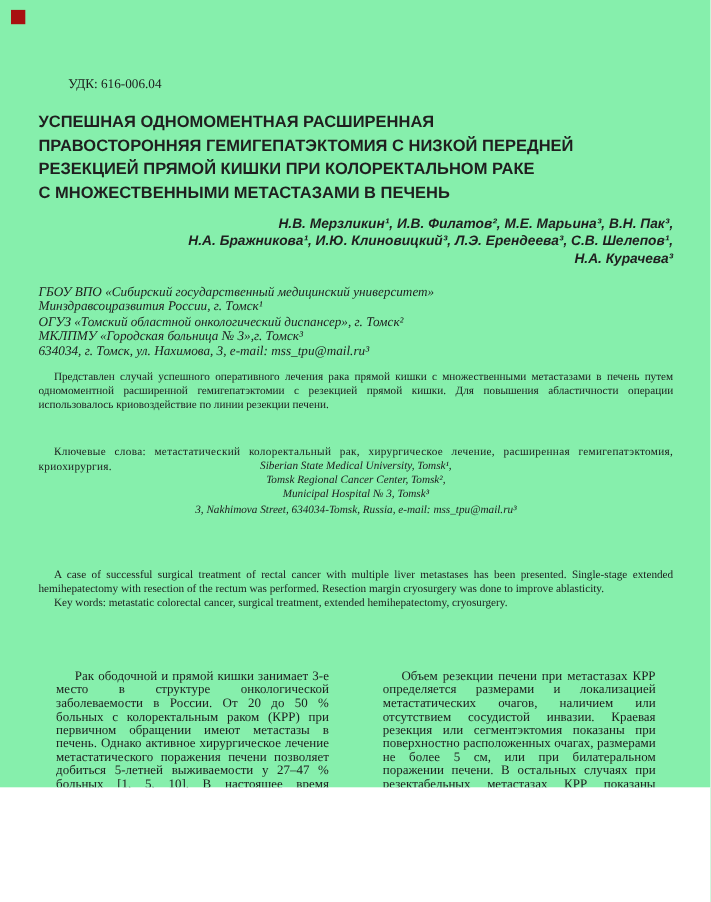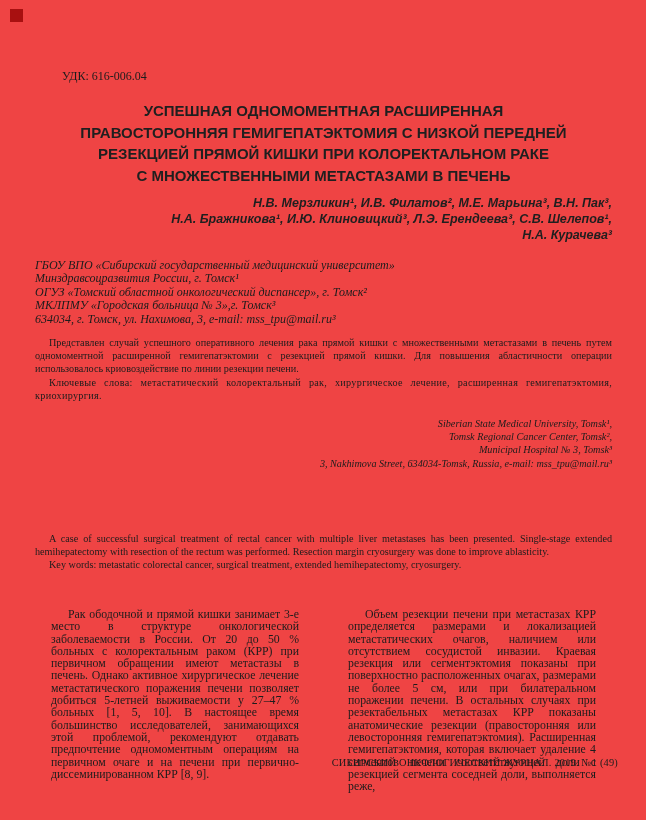"УДК: 616-006.04" .page { background: #ef4444 -> #86efac; height: 820px -> 716px }
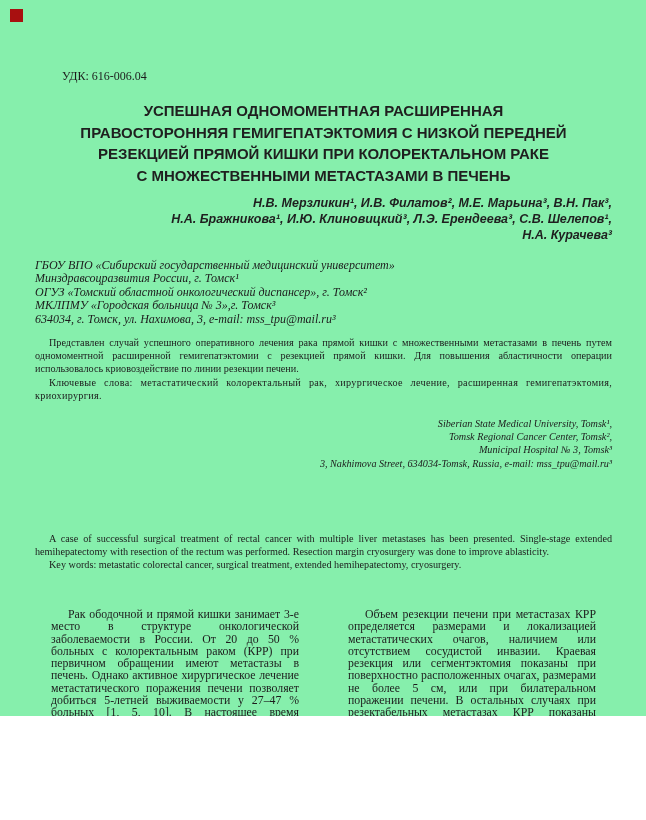"УСПЕШНАЯ ОДНОМОМЕНТНАЯ РАСШИРЕННАЯ" .title-ru { text-align: center -> none }
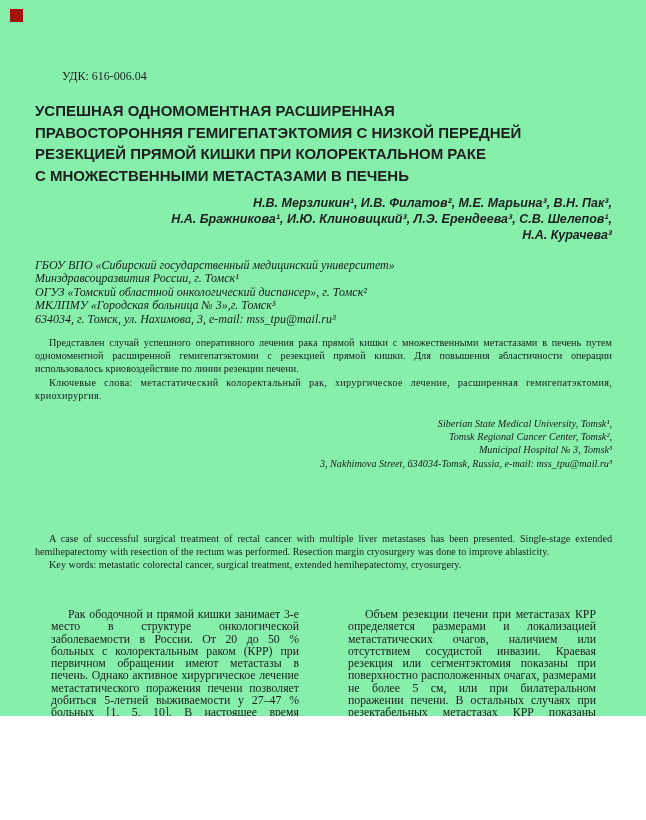"Ключевые слова: метастатический" .abstract-ru .kw { margin-top: none -> 29px }
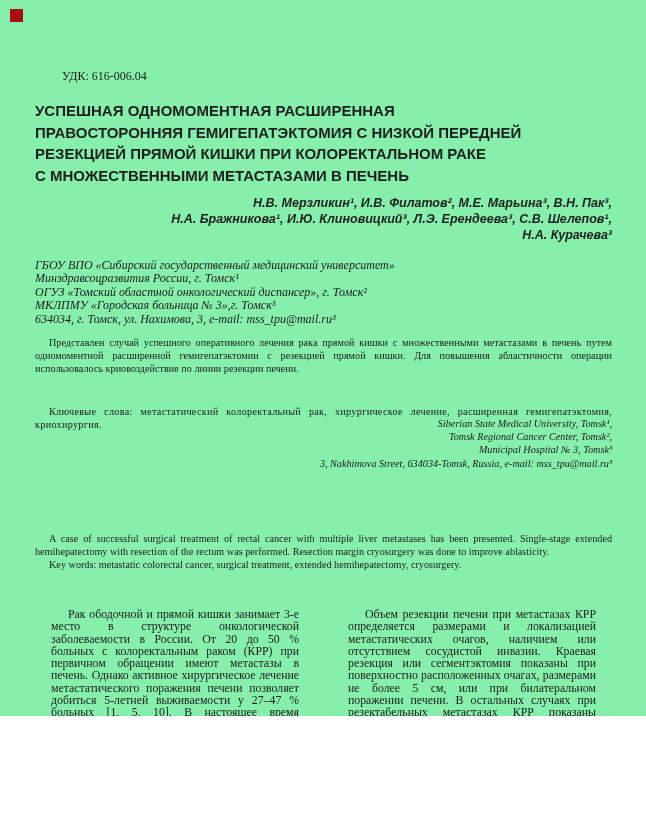"Siberian State Medical University," .en-block .affil-en { text-align: right -> none }
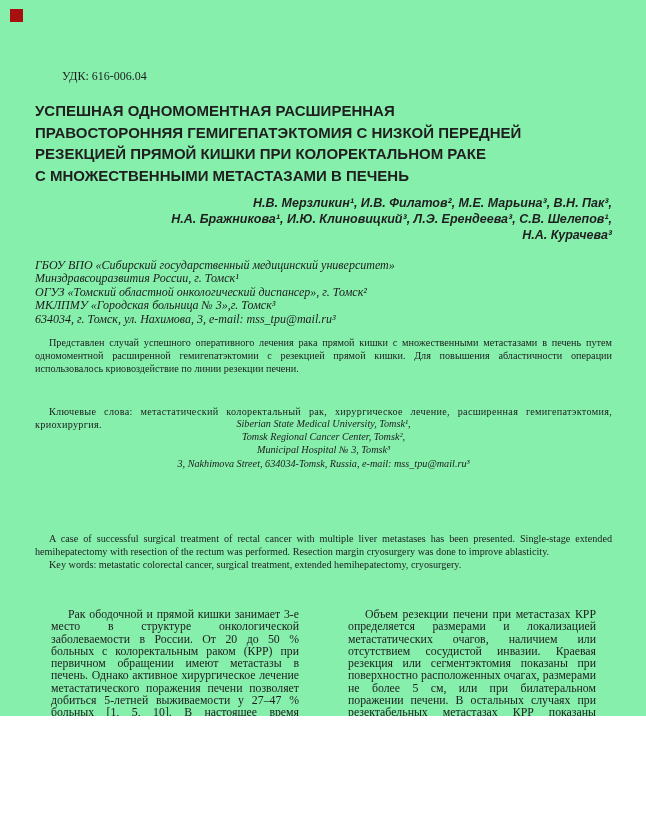"A case of successful surgical" .abstract-en { top: 532px -> 516px }
